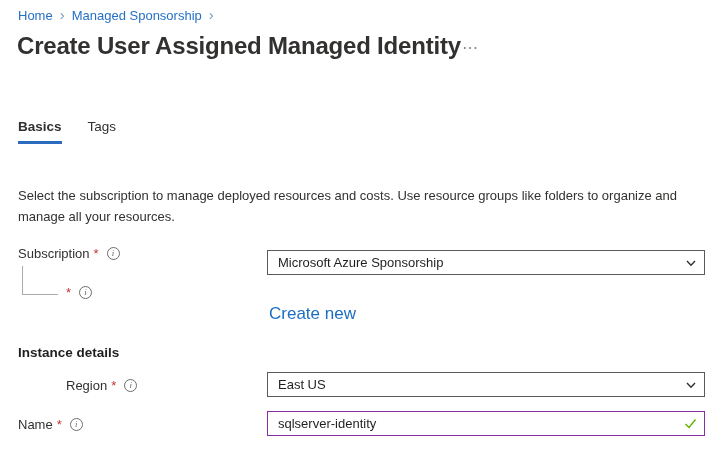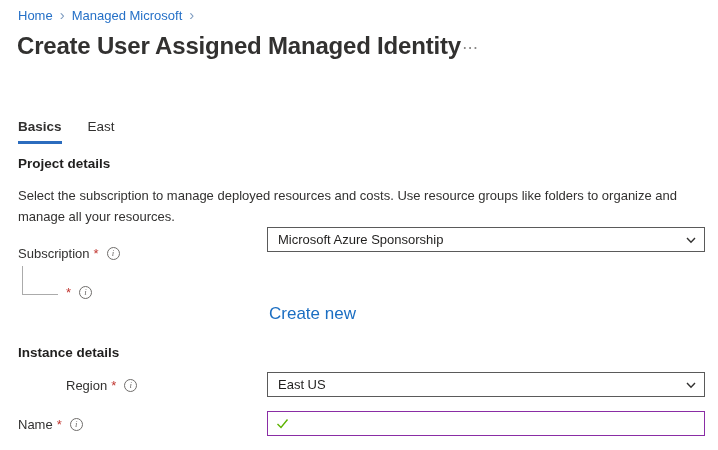"Managed Microsoft" a.crumb { text: Microsoft -> Sponsorship }
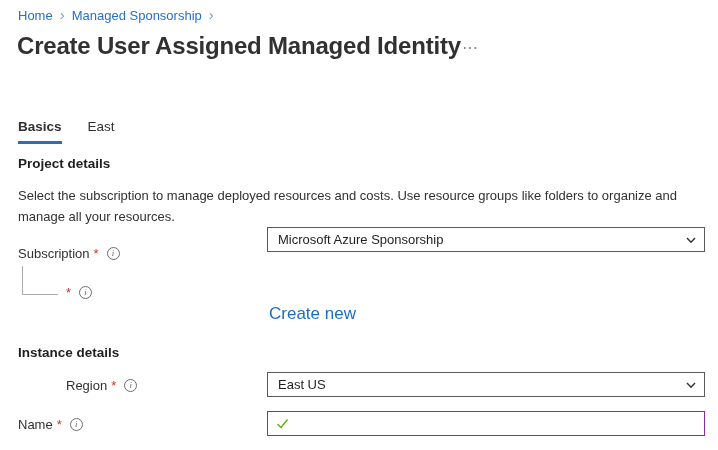"East" div.tab { text: East -> Tags }
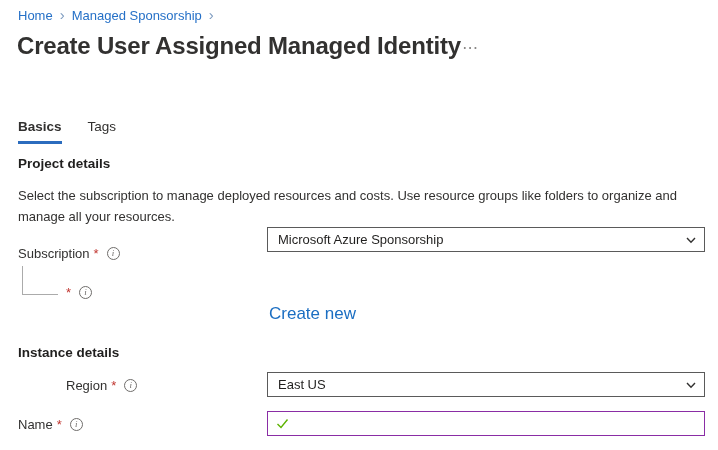"Project details" div.section-heading { html: <div>Project details</div> -> none }
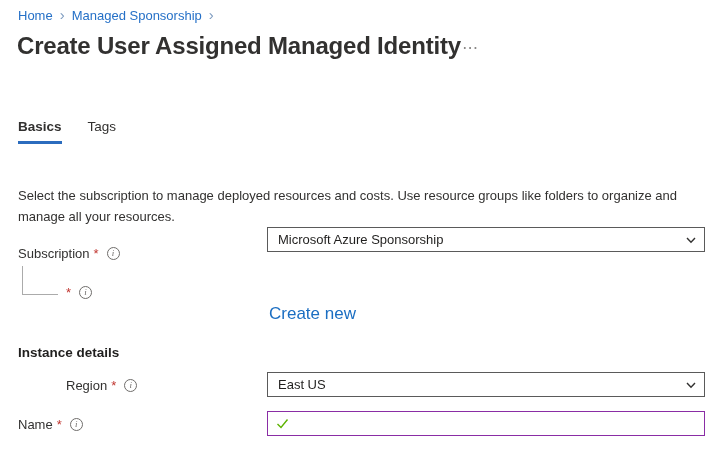"Microsoft Azure Sponsorship" .pos-subscription-control { top: 227px -> 250px }
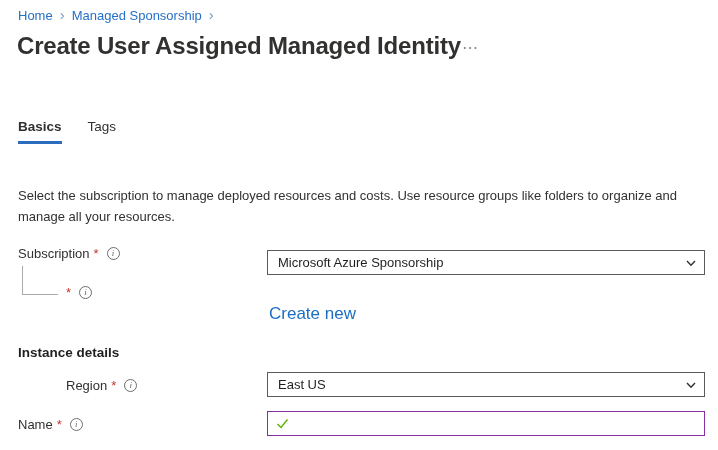"sqlserver-identity" input.name-input { html: none -> <input> }
